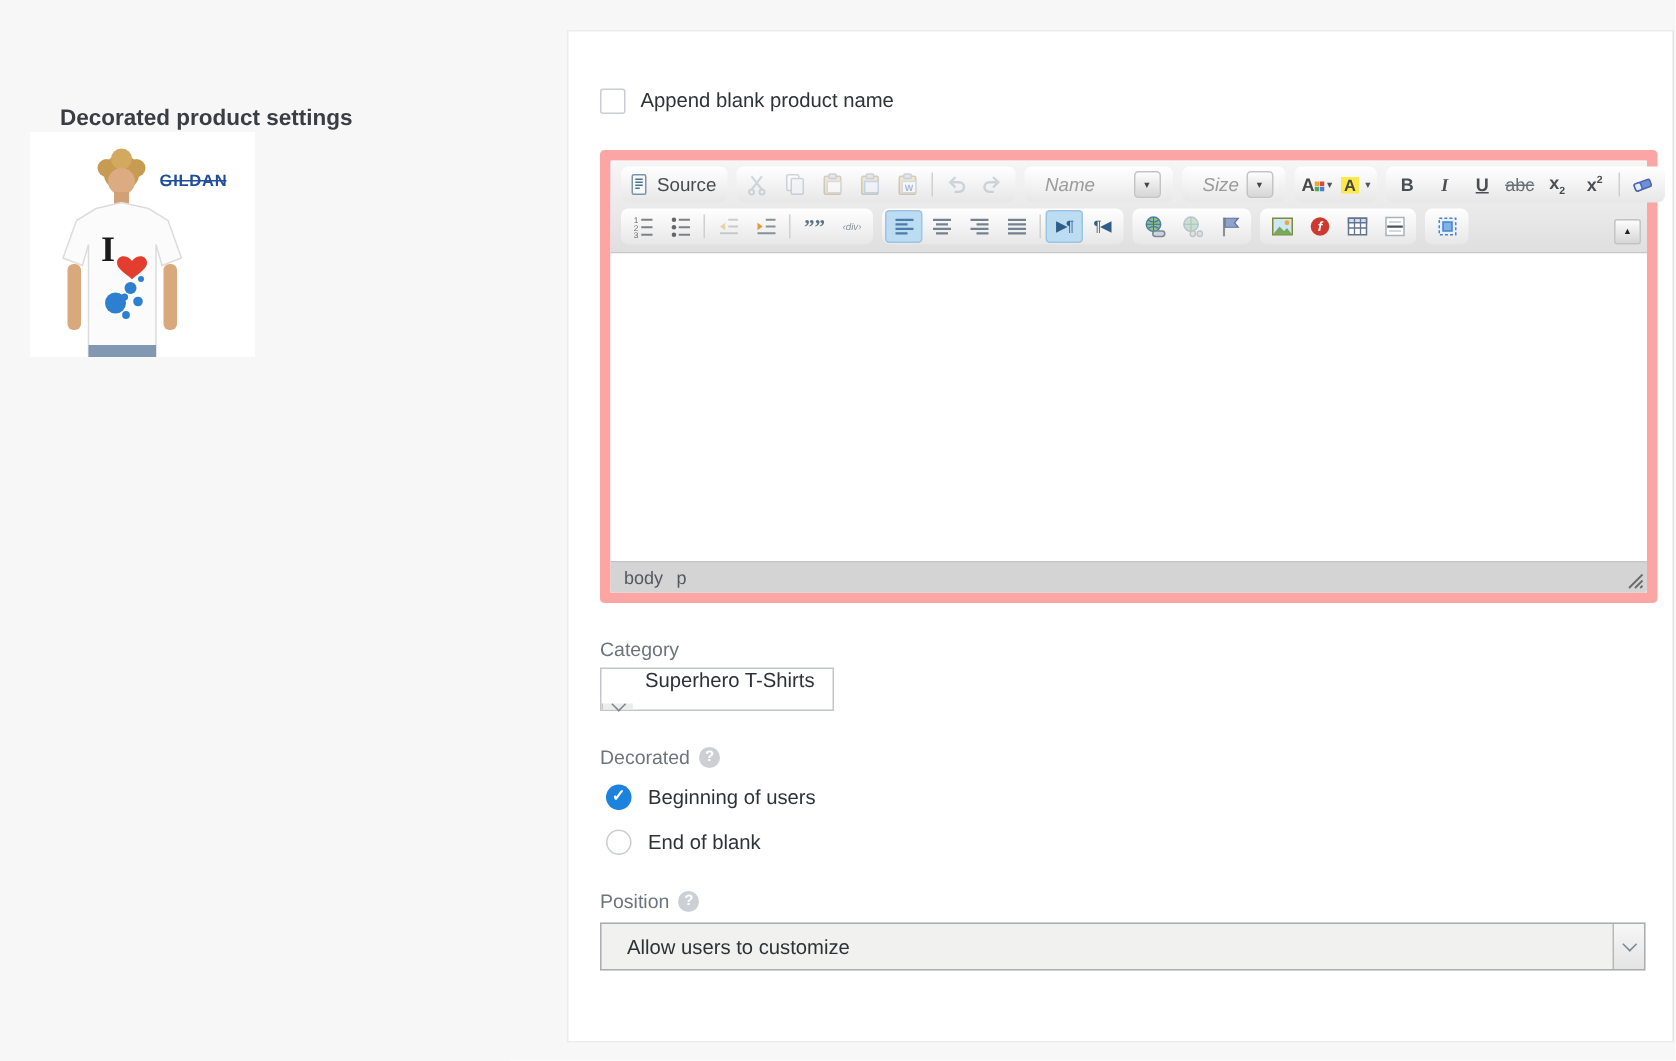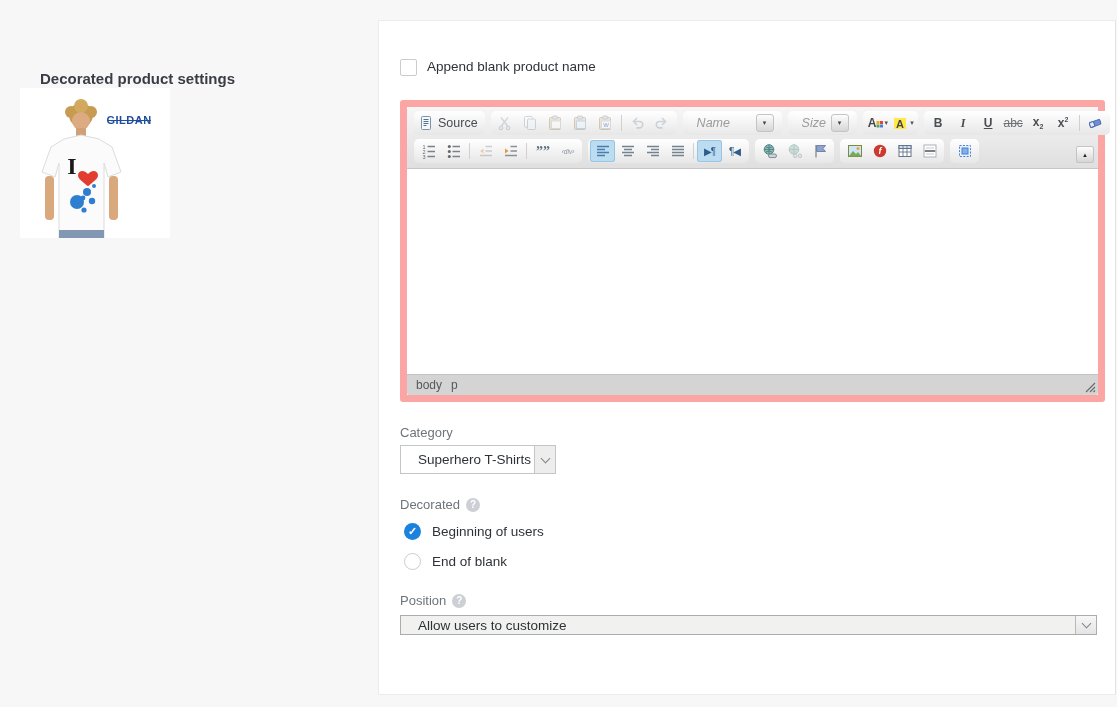"Superhero T-Shirts" .select-sm { flex-direction: none -> column }
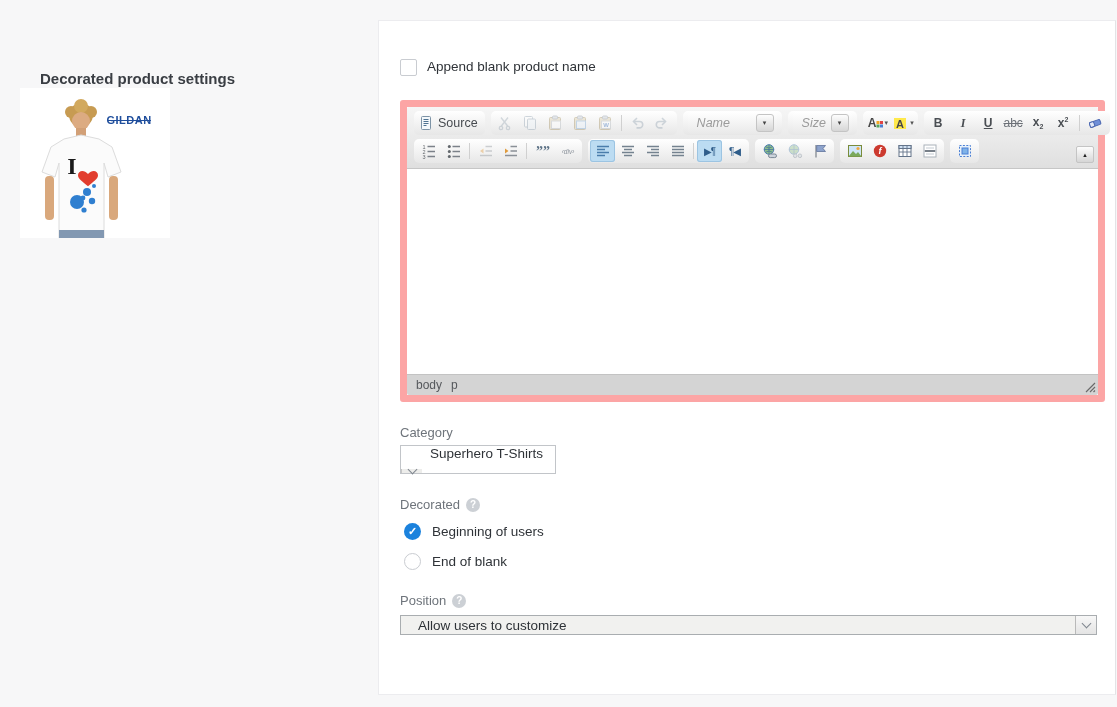"Allow users to customize" .select-lg { height: 20px -> 32px }
